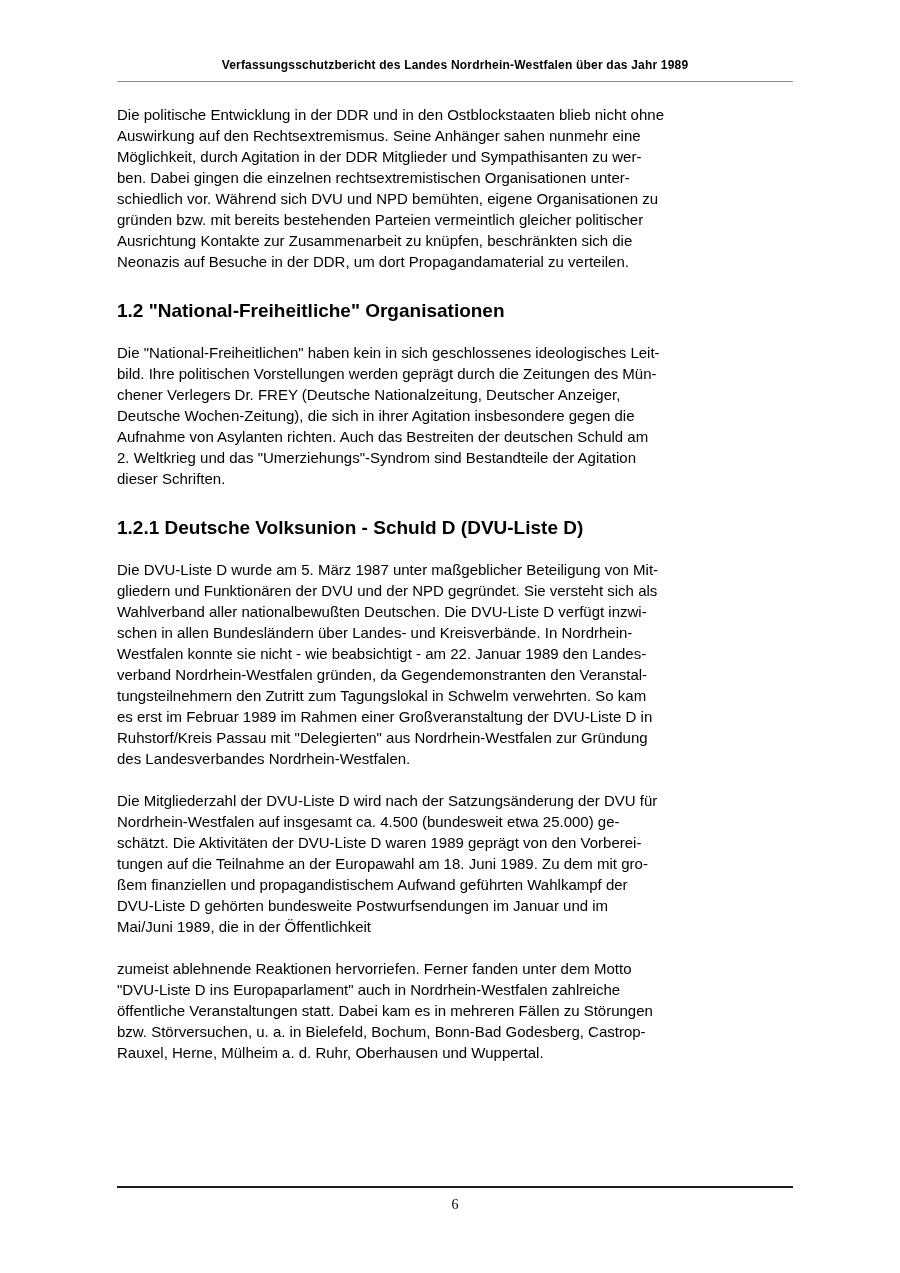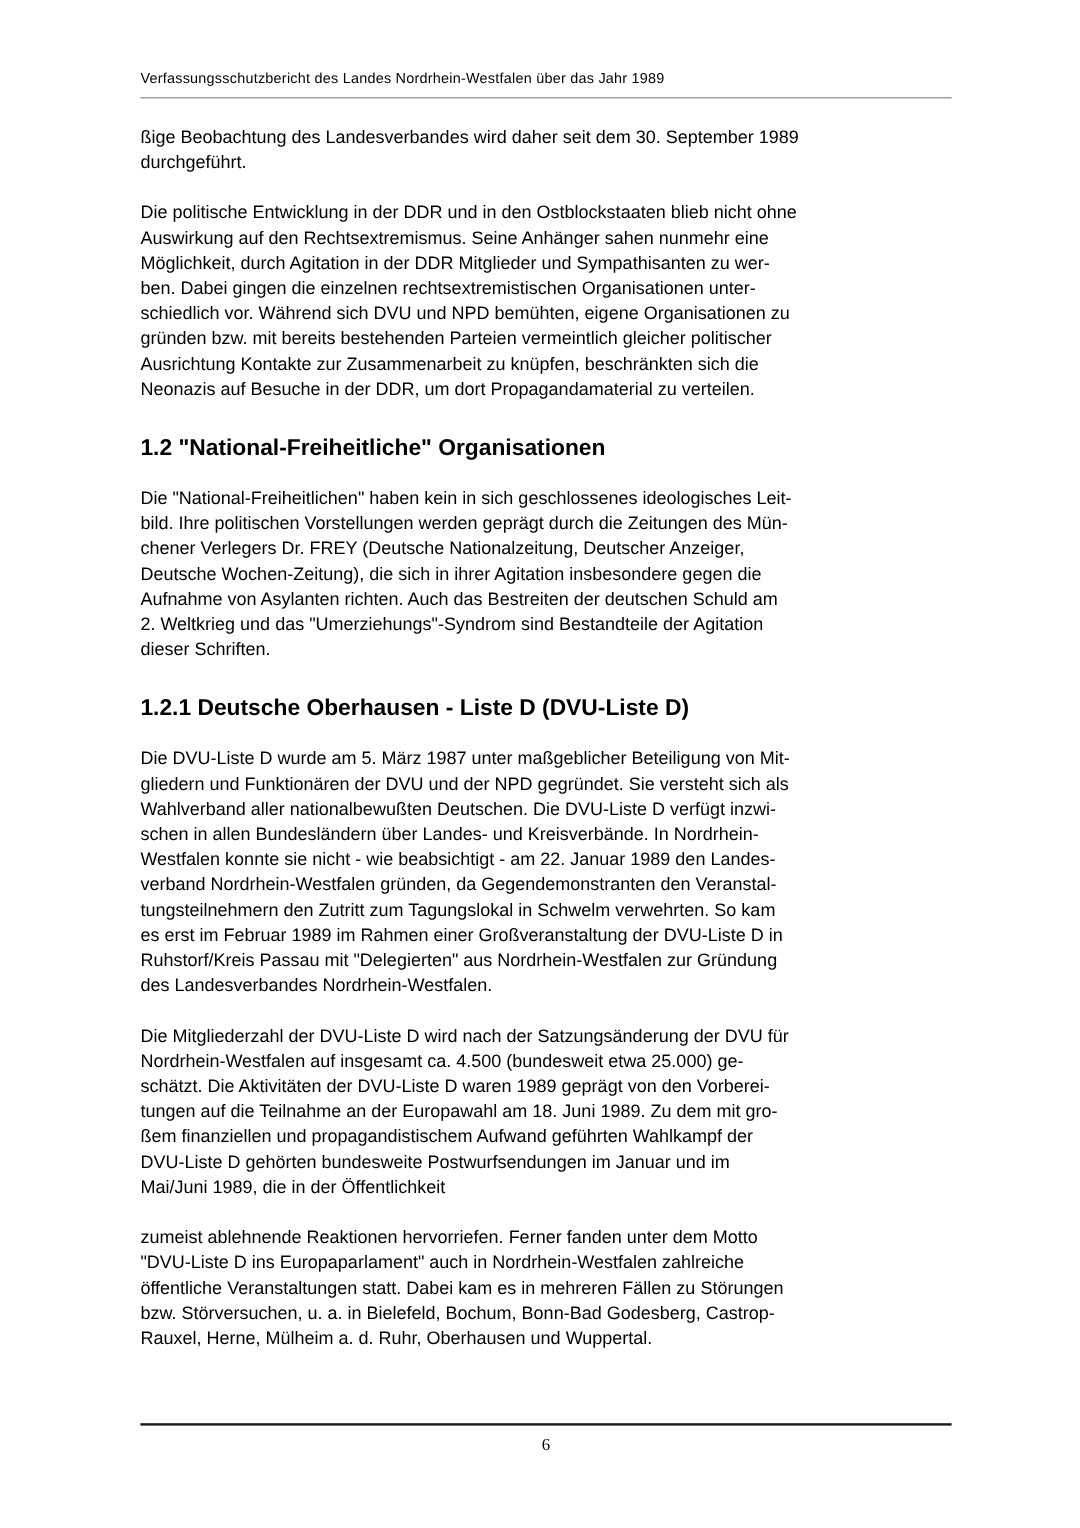"Verfassungsschutzbericht des Landes" .running-header { font-weight: normal -> bold; text-align: left -> center }
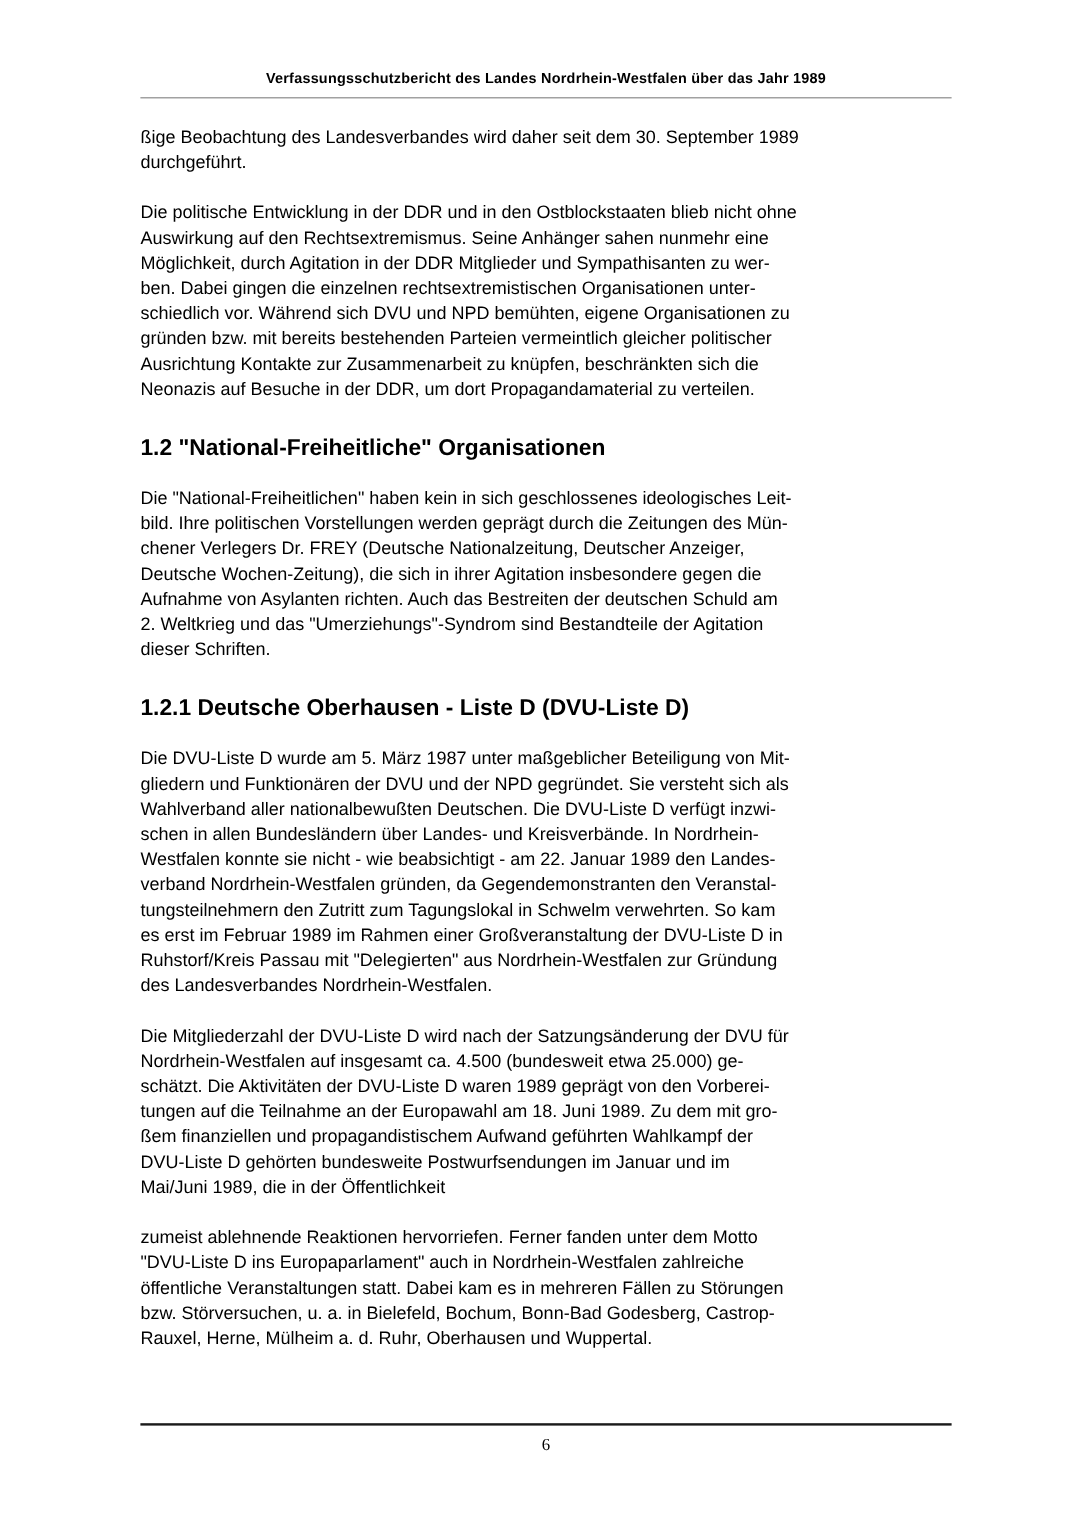"ßige Beobachtung des Landesverbandes" p.body { html: <p>ßige Beobachtung des Landesverbandes wird daher seit dem 30. September 1989 durchgeführt.</p> -> none }
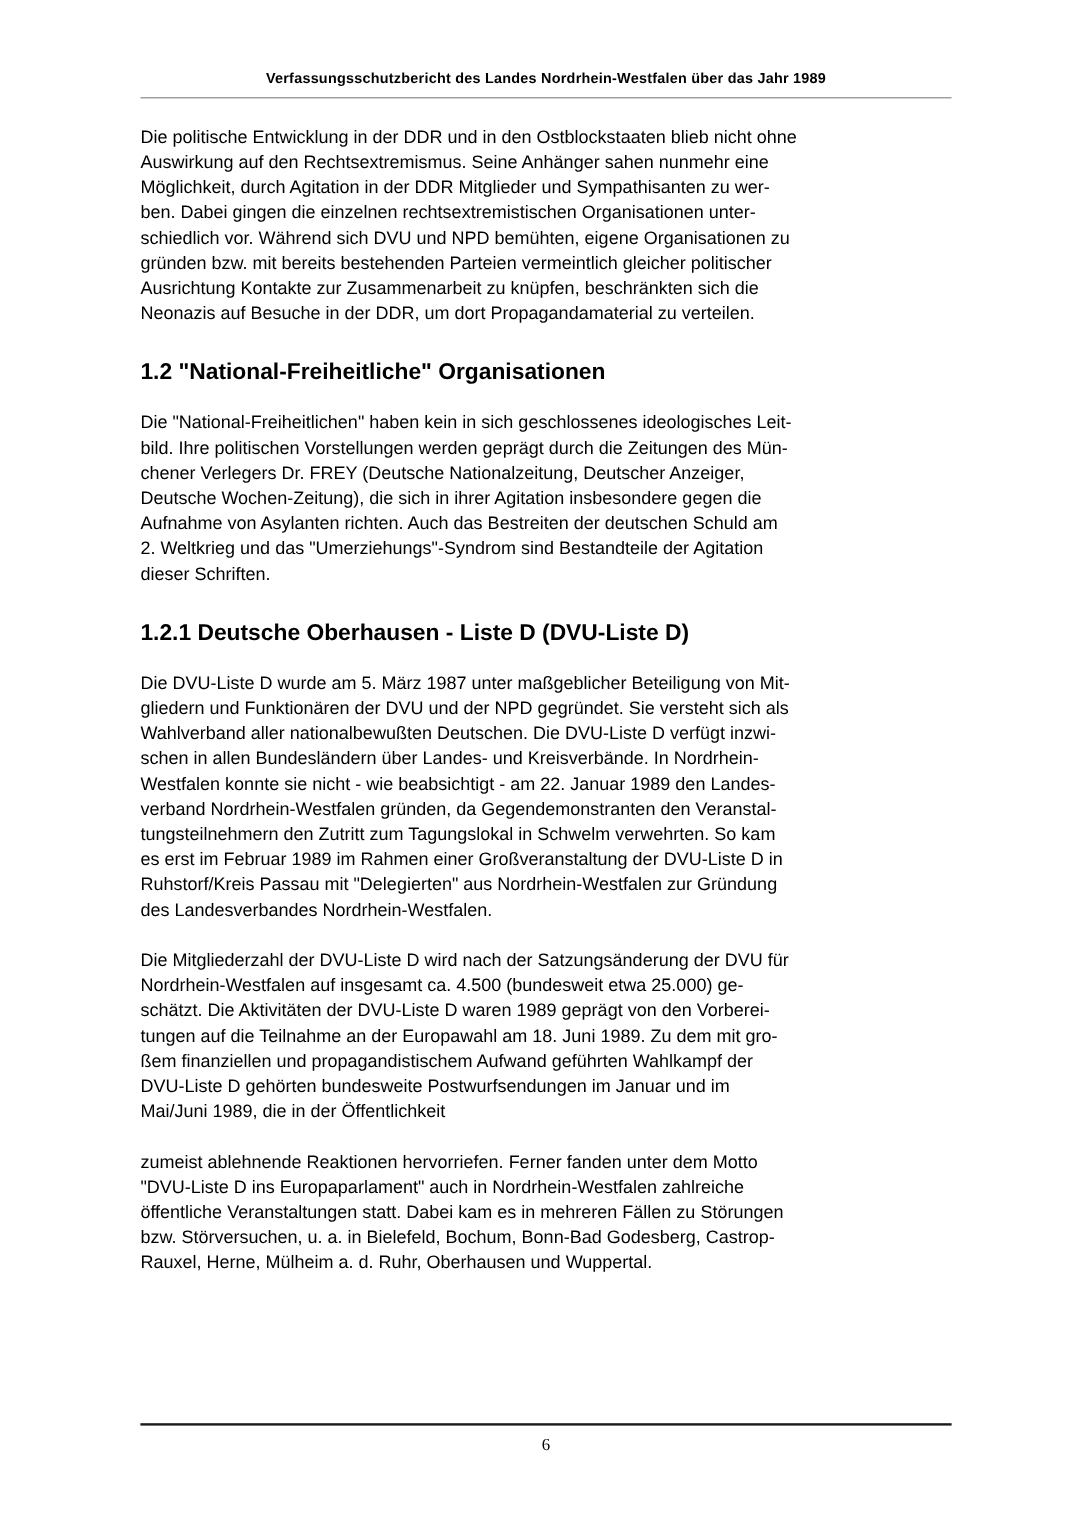"1.2.1 Deutsche Oberhausen - Liste" h2.section { text: Oberhausen - Liste -> Volksunion - Schuld }
